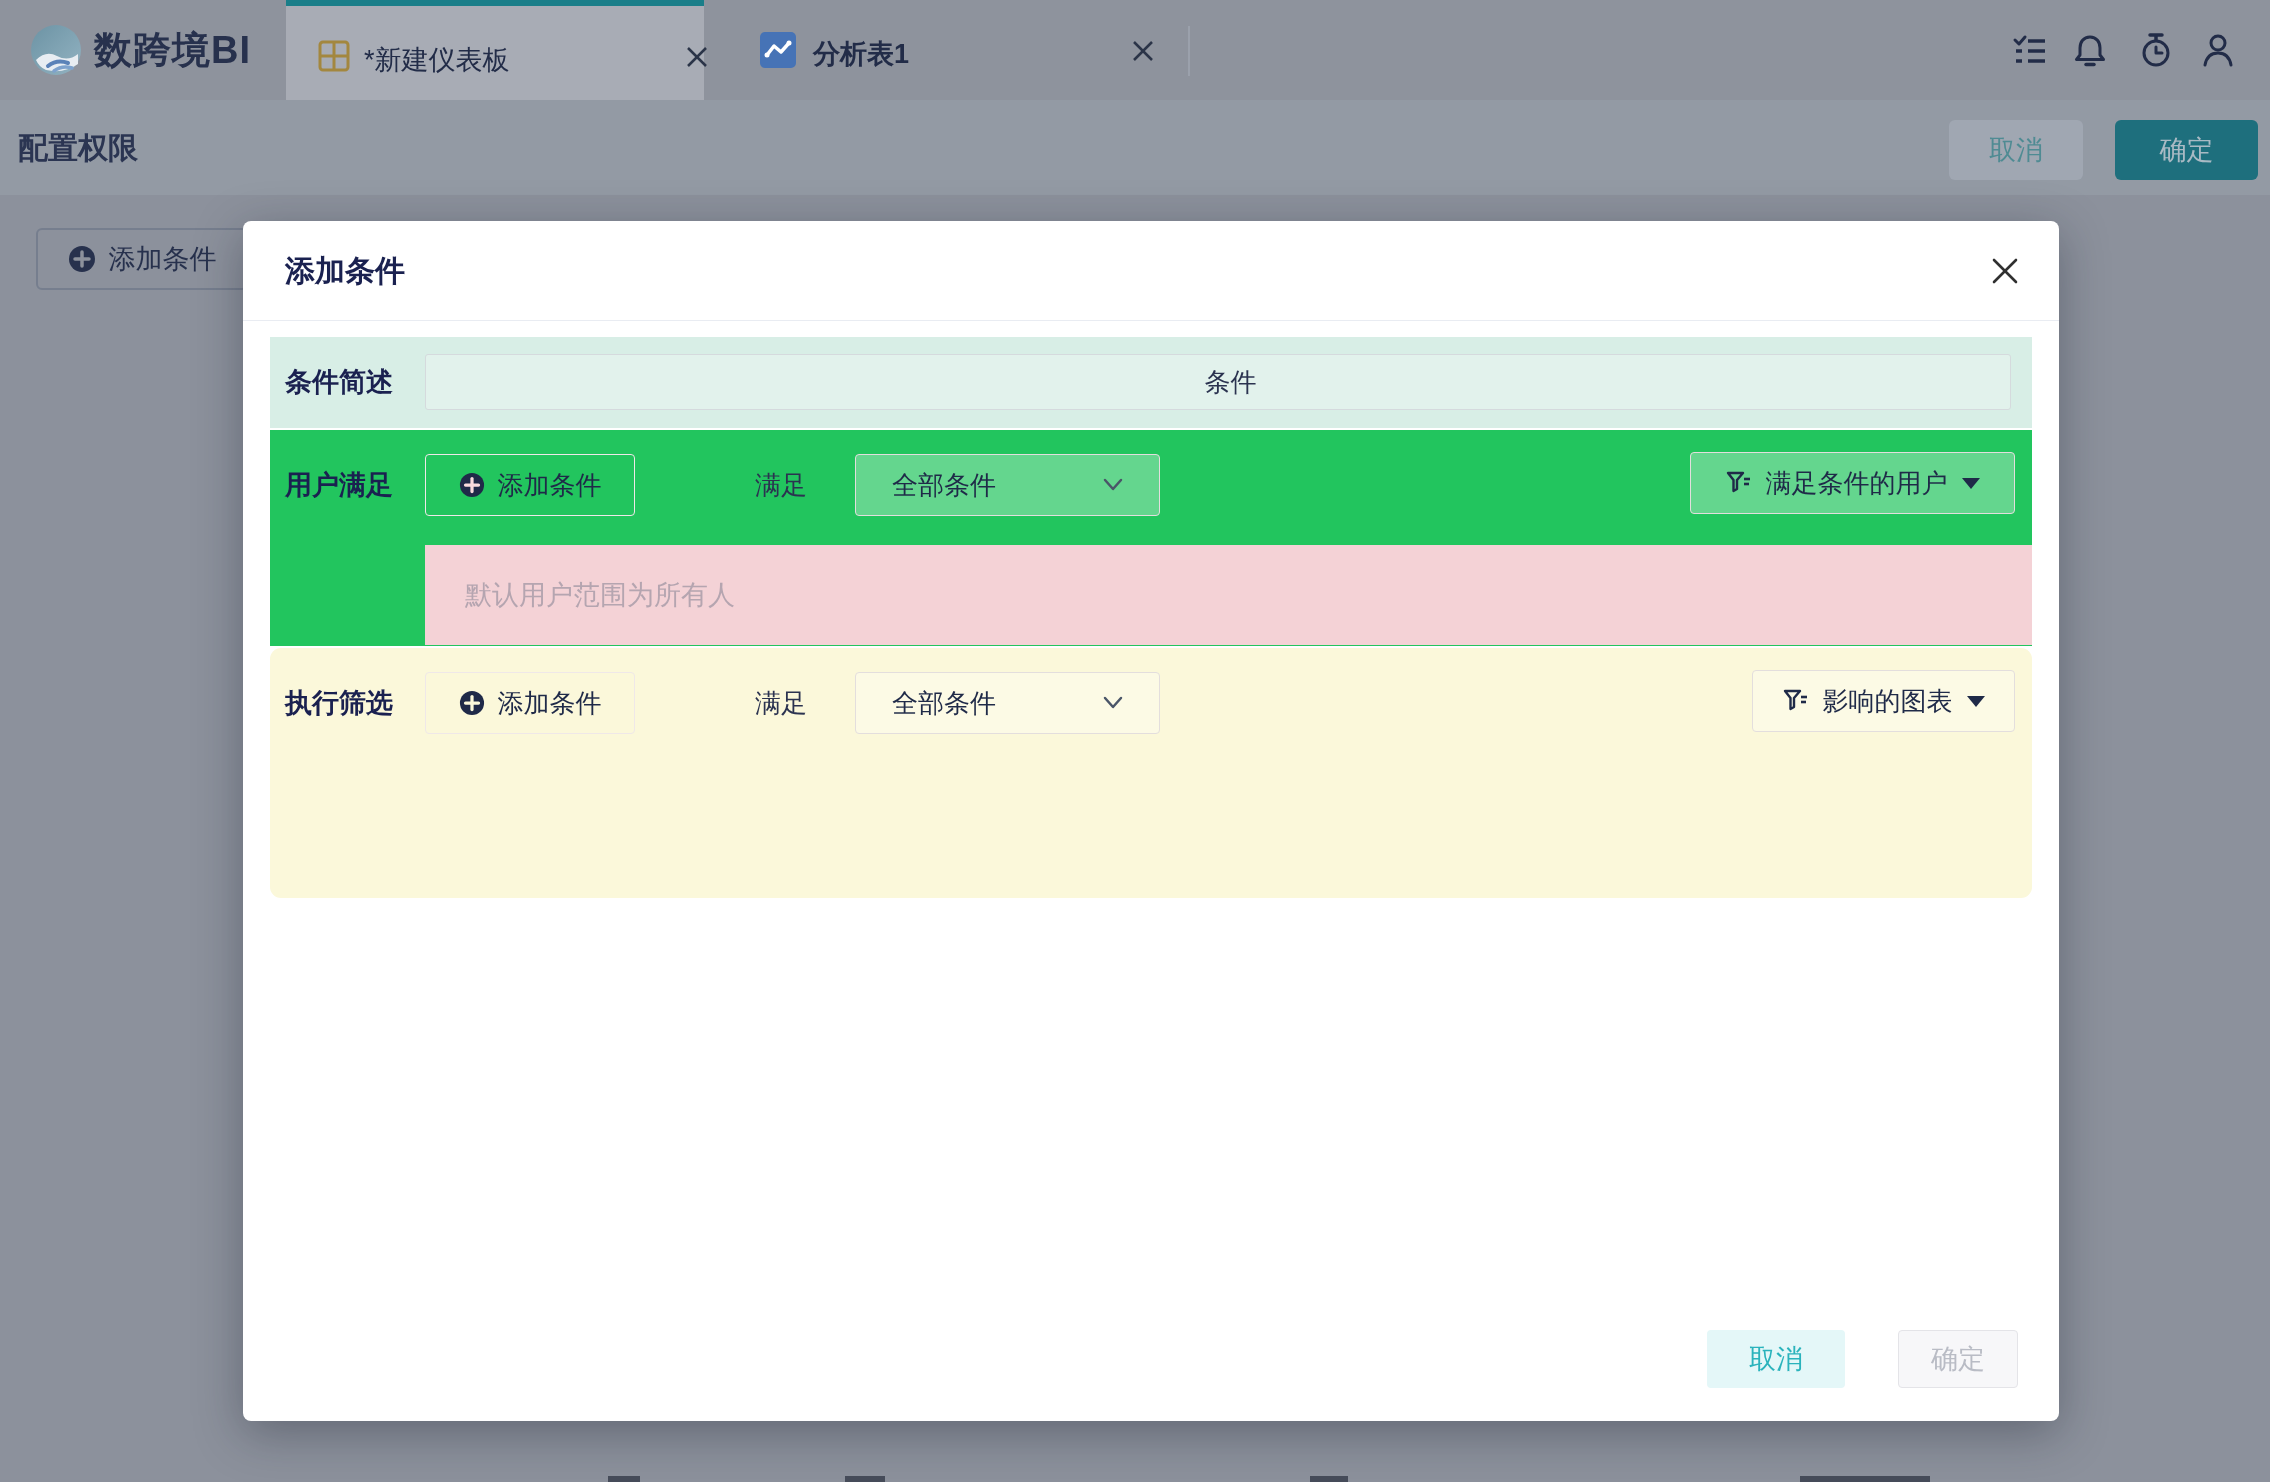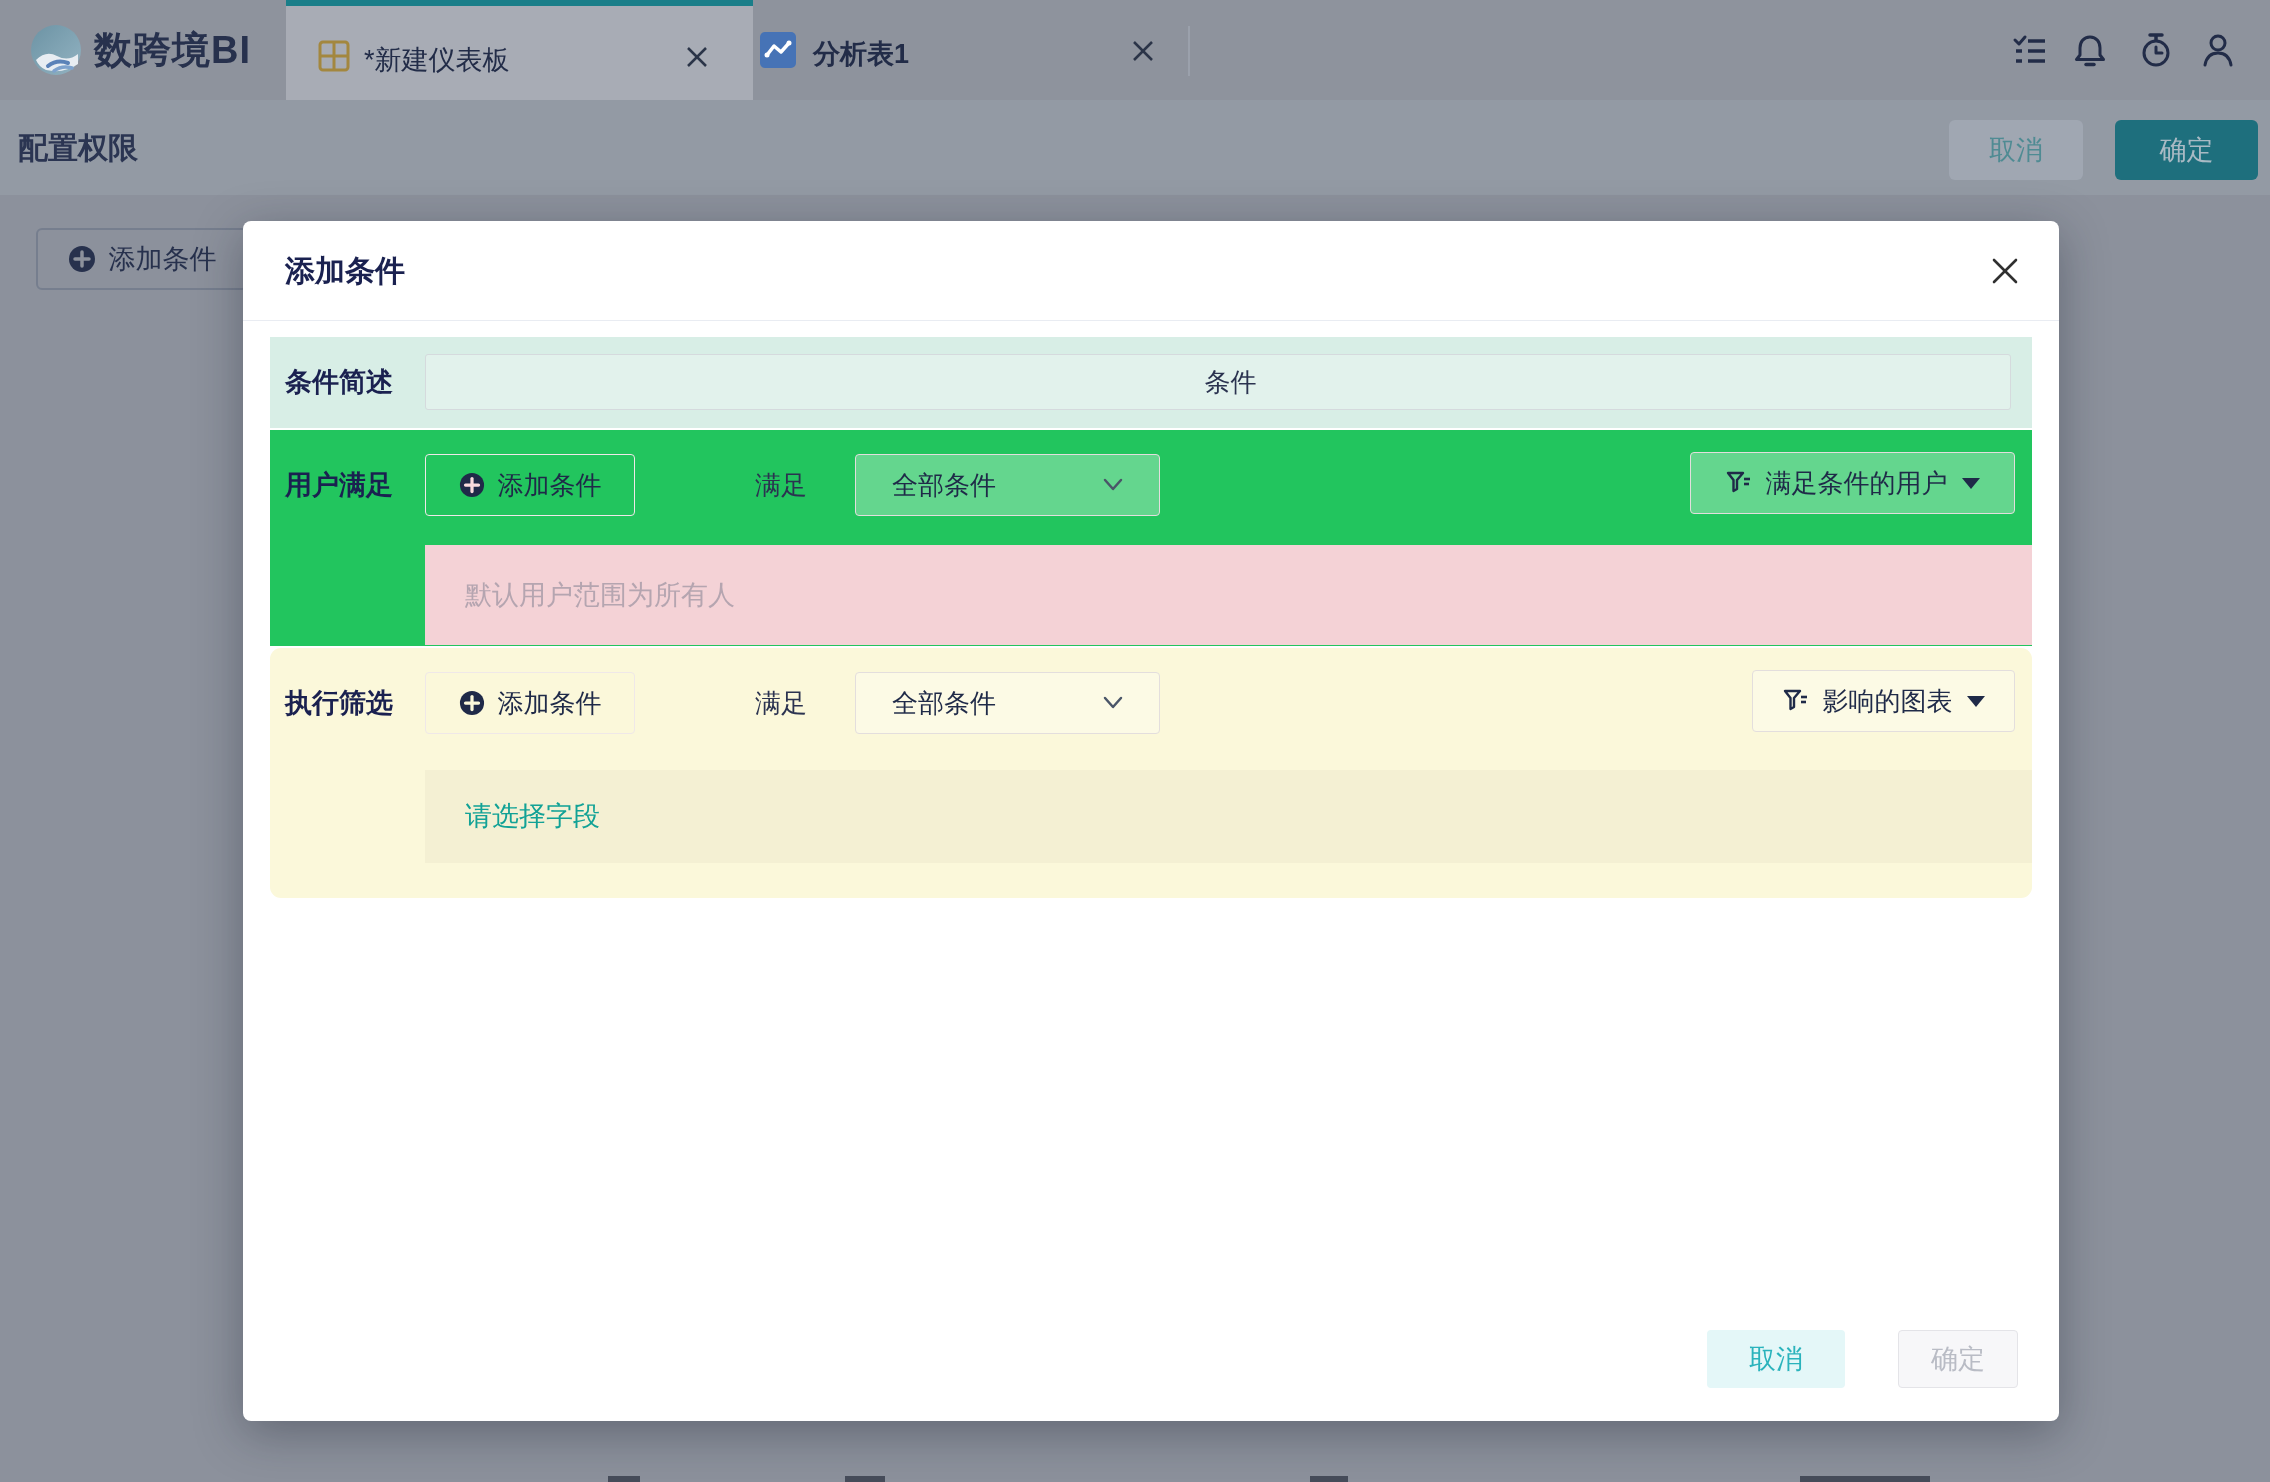"*新建仪表板" .tab-active { width: 467px -> 418px }
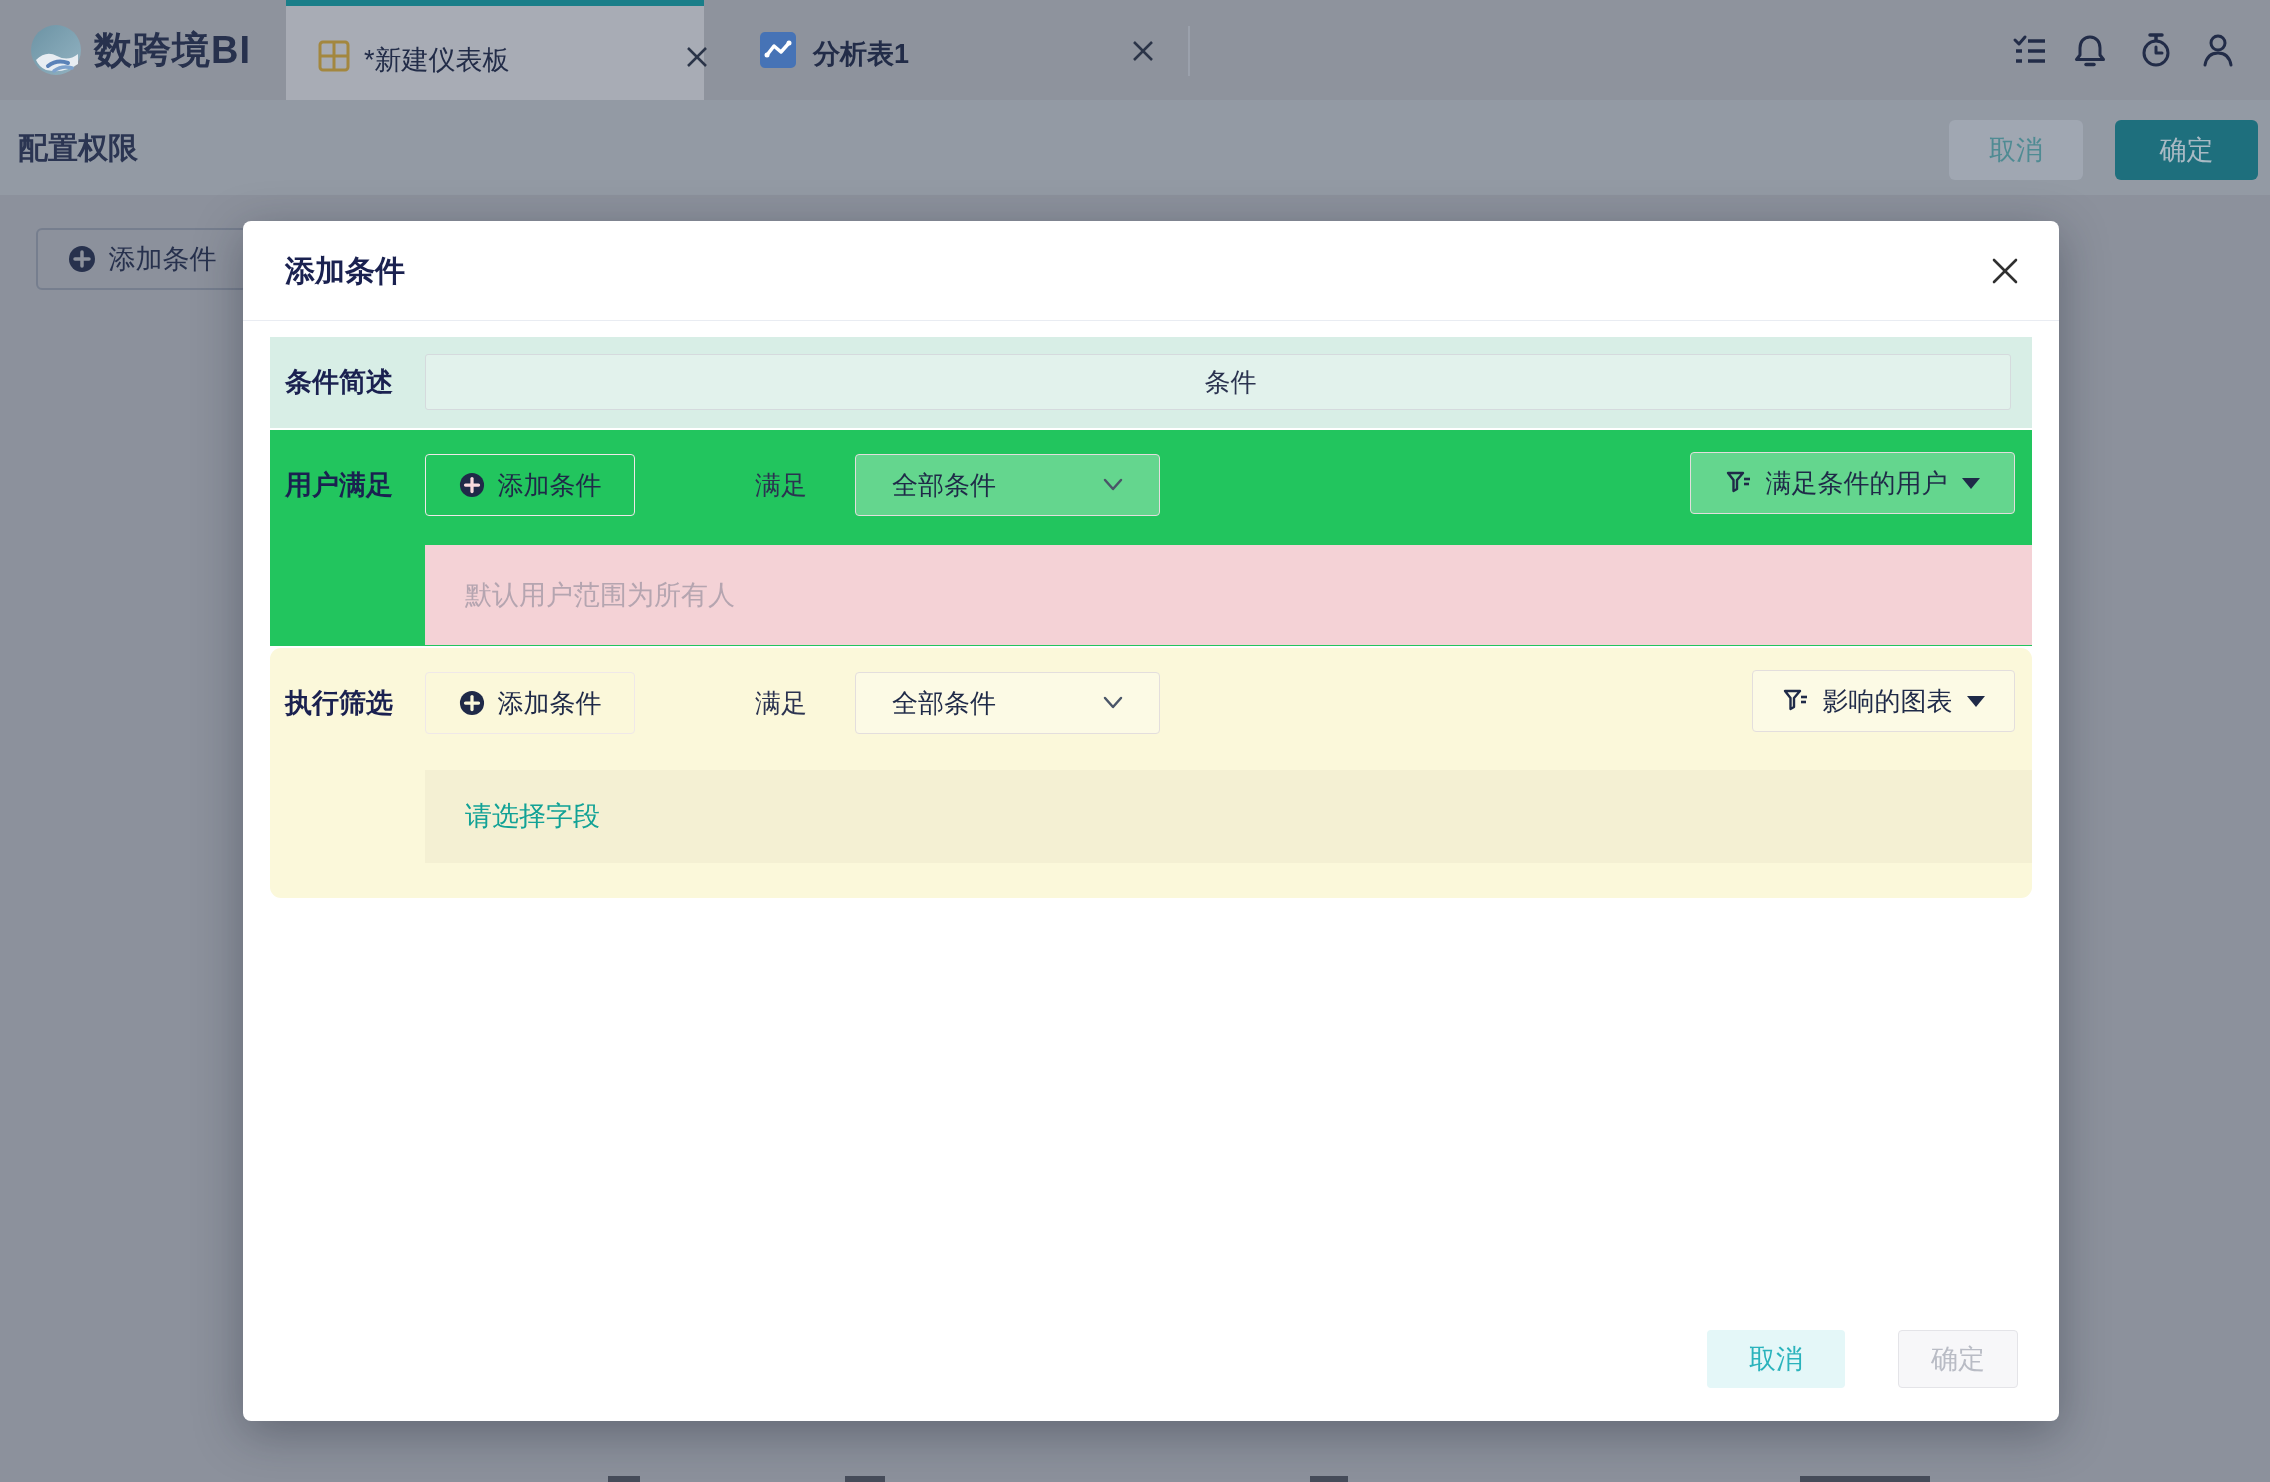"请选择字段" div.abs { html: <div> <div>请选择字段</div> </div> -> none }
